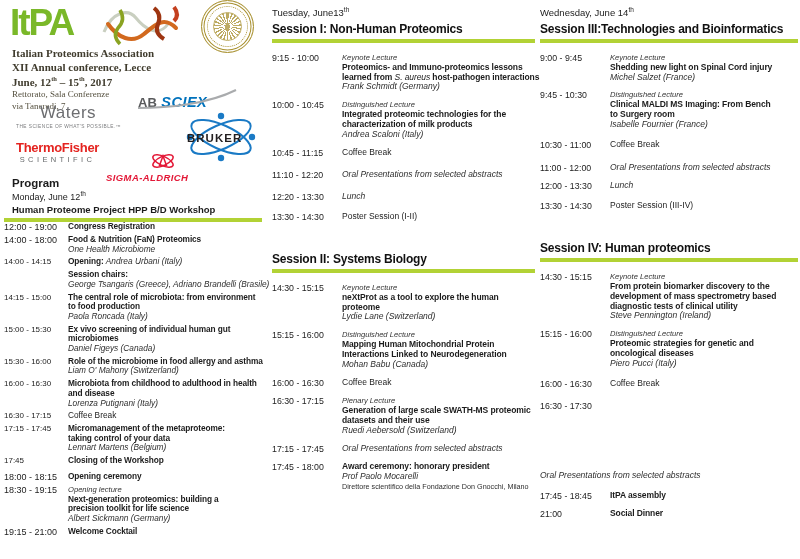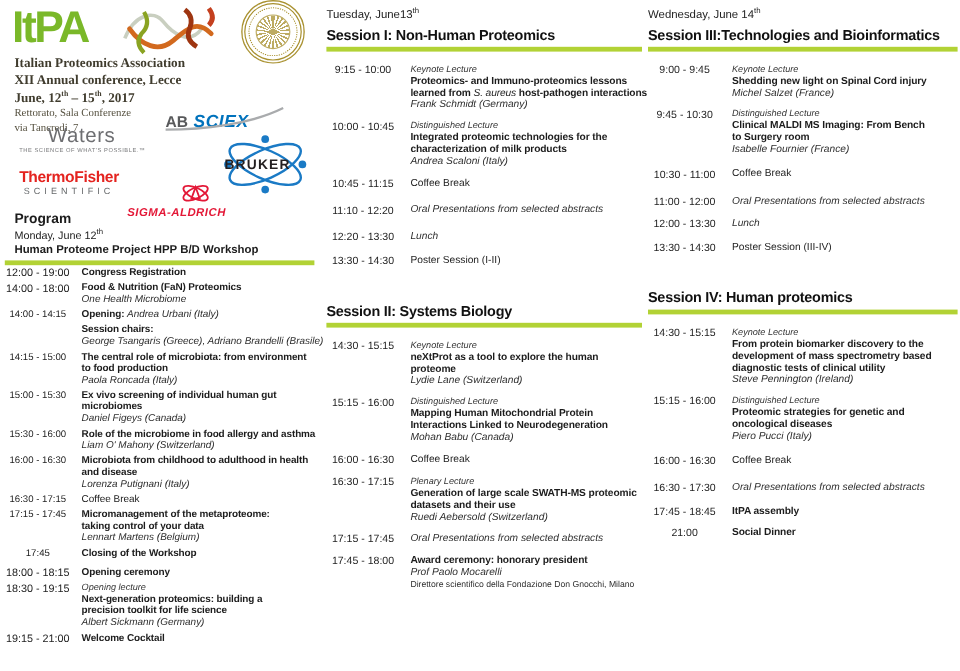"9:15 - 10:00" .time { text-align: center -> left }
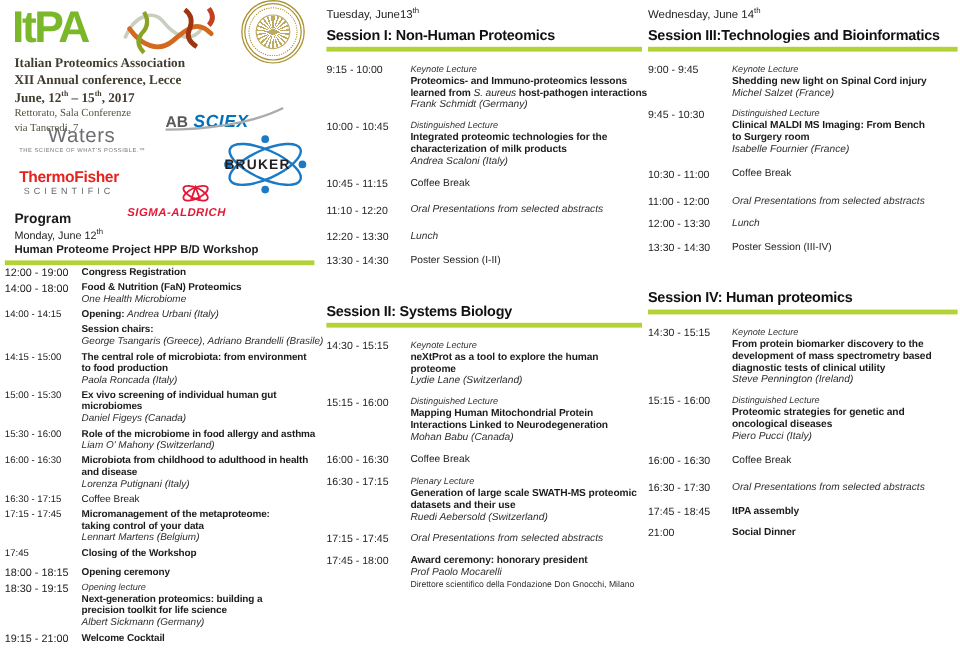"16:30 - 17:30" div.entry { flex-direction: none -> column }
